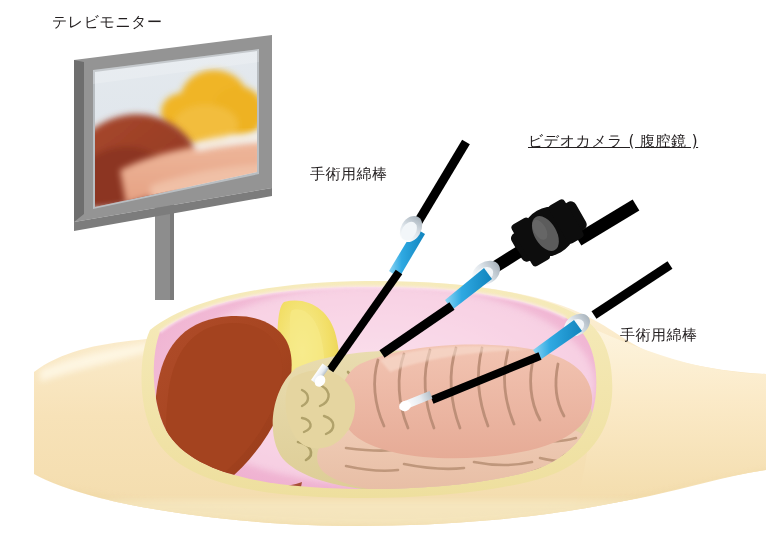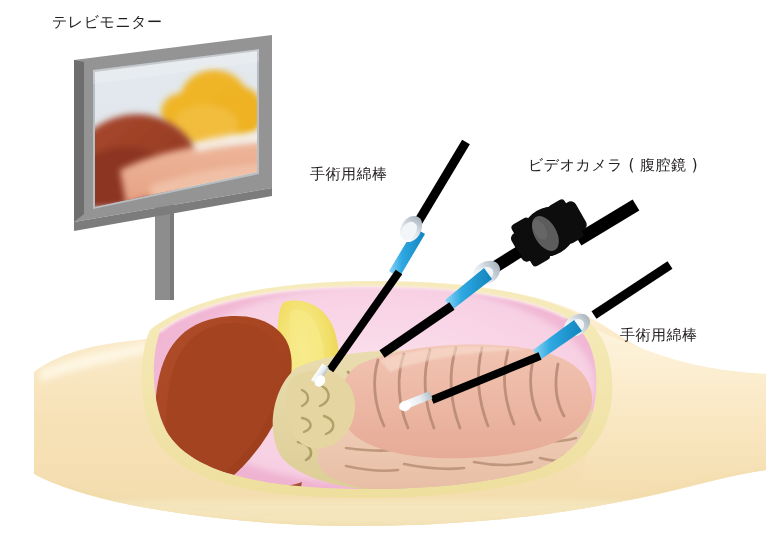"ビデオカメラ ( 腹腔鏡 )" #lbl-camera { text-decoration: none -> underline; top: 156px -> 132px }
